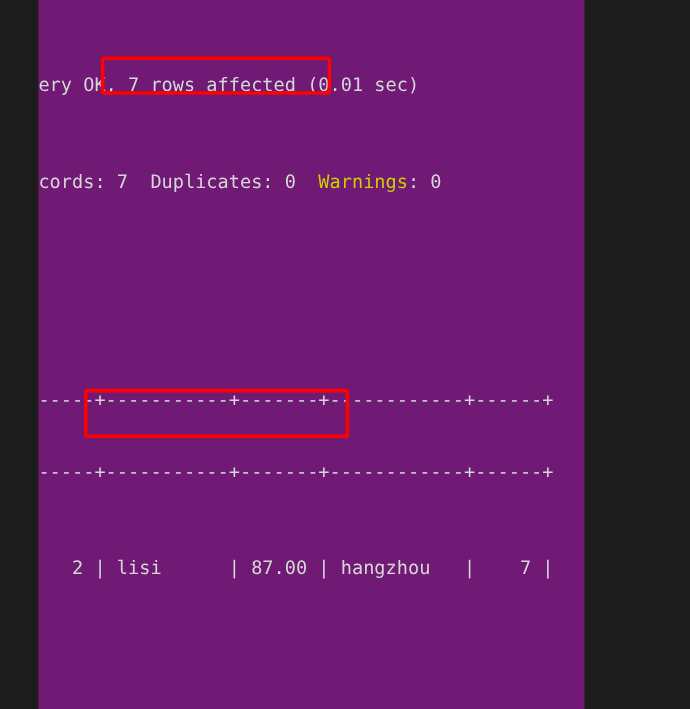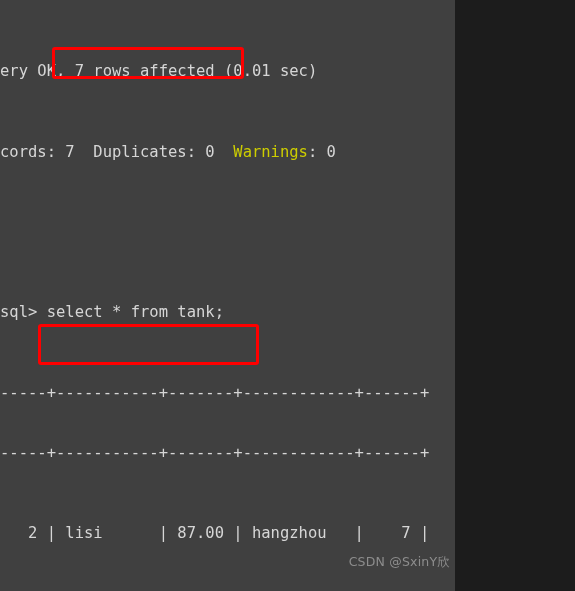"ery OK, 7 rows affected" #terminal { background: #404040 -> #701a75; margin-left: none -> 32px }
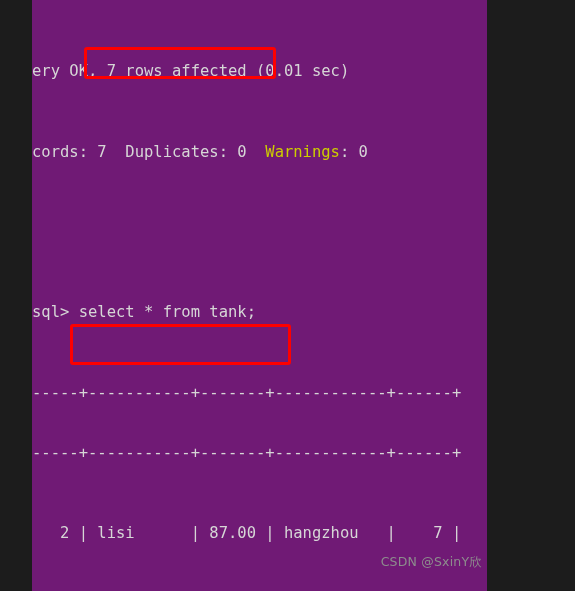"sql> select * from tank;" div.line { html: <div>sql&gt; select * from tank;</div> -> none }
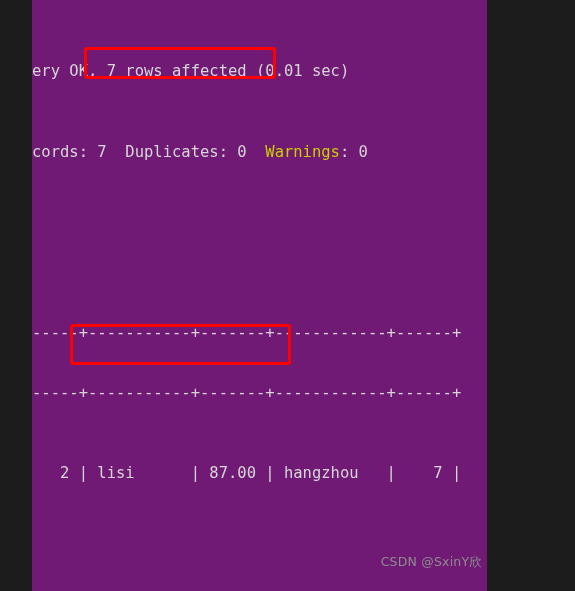"CSDN @SxinY欣" div { html: <div>CSDN @SxinY欣</div> -> none }
